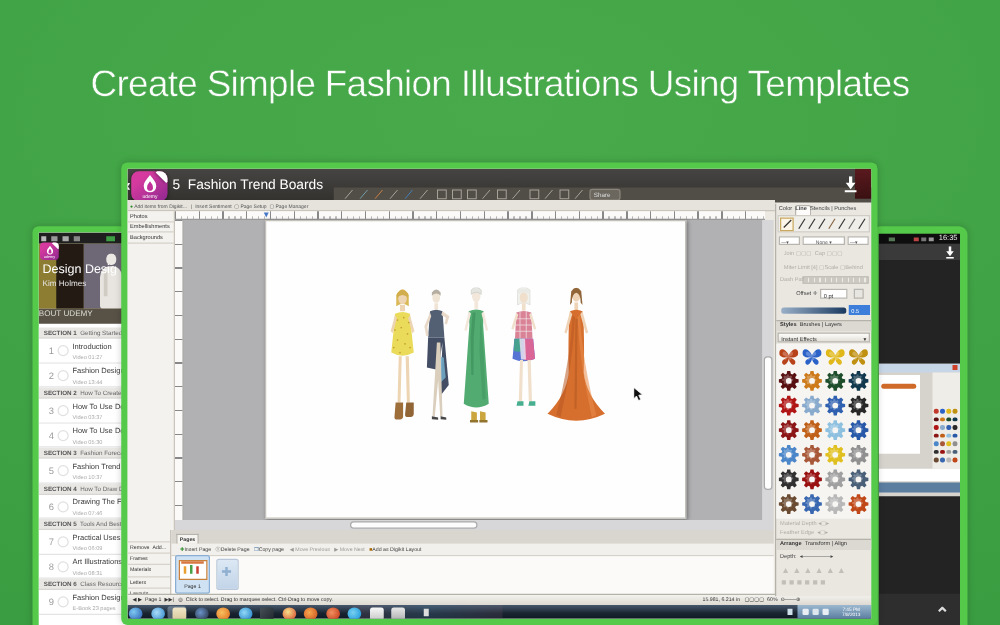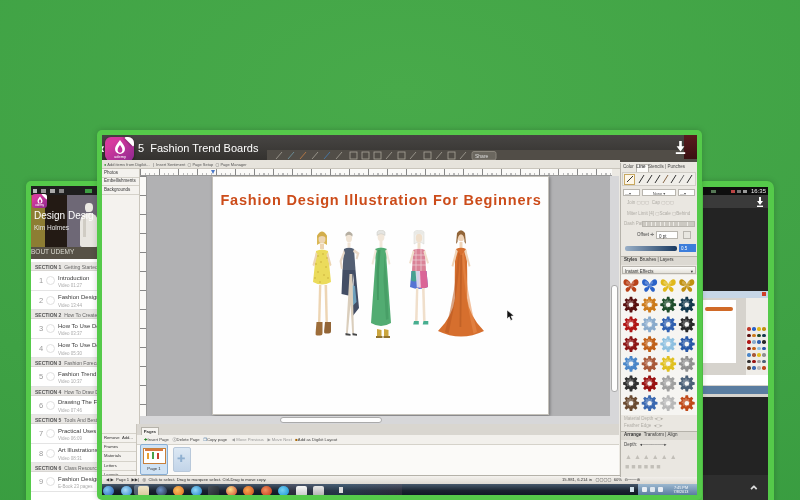"Create Simple Fashion Illustrations" div { html: none -> <div>Create Simple Fashion Illustrations Using Templates</div> }
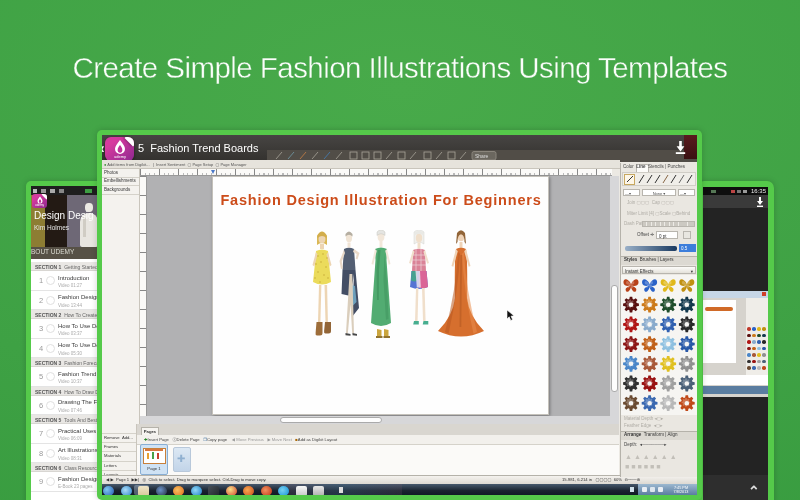"Fashion Design Illustration For" div.abs { html: <div>Fashion Design Illustration For Beginners</div> -> none }
